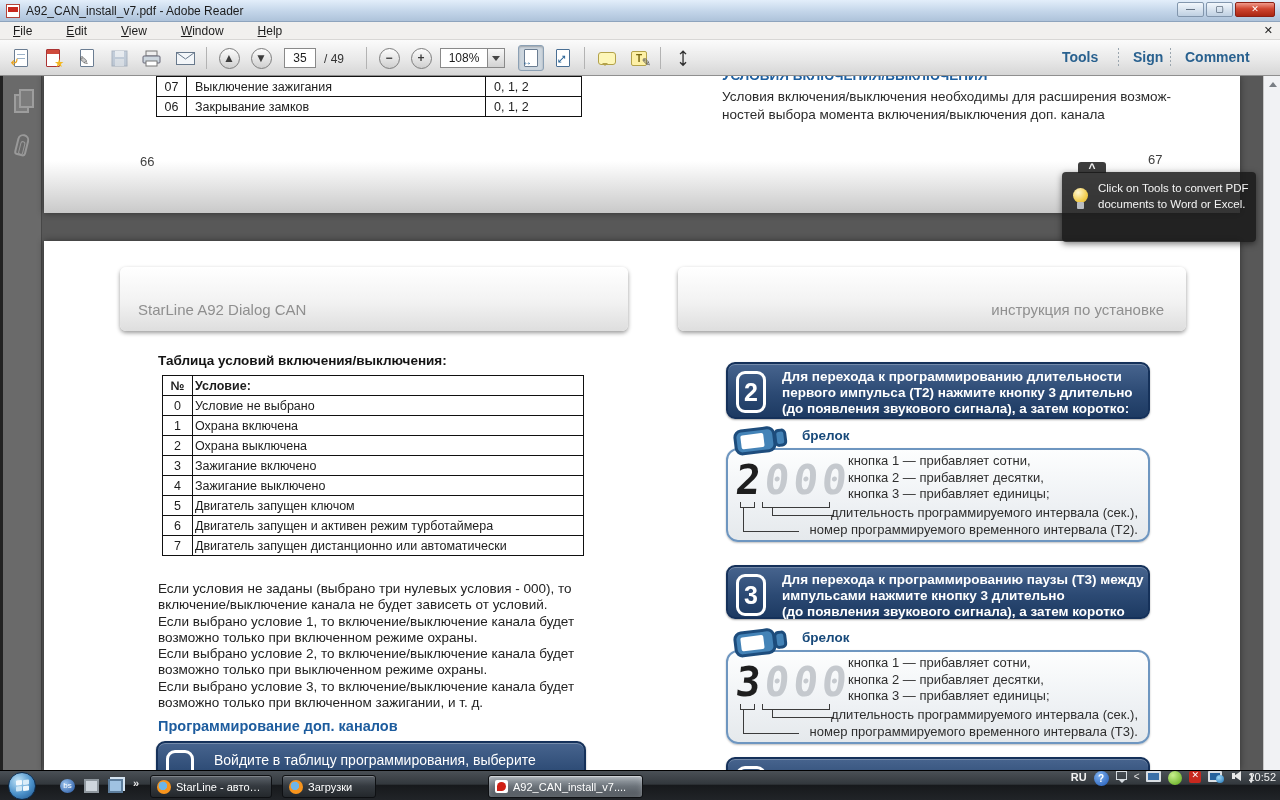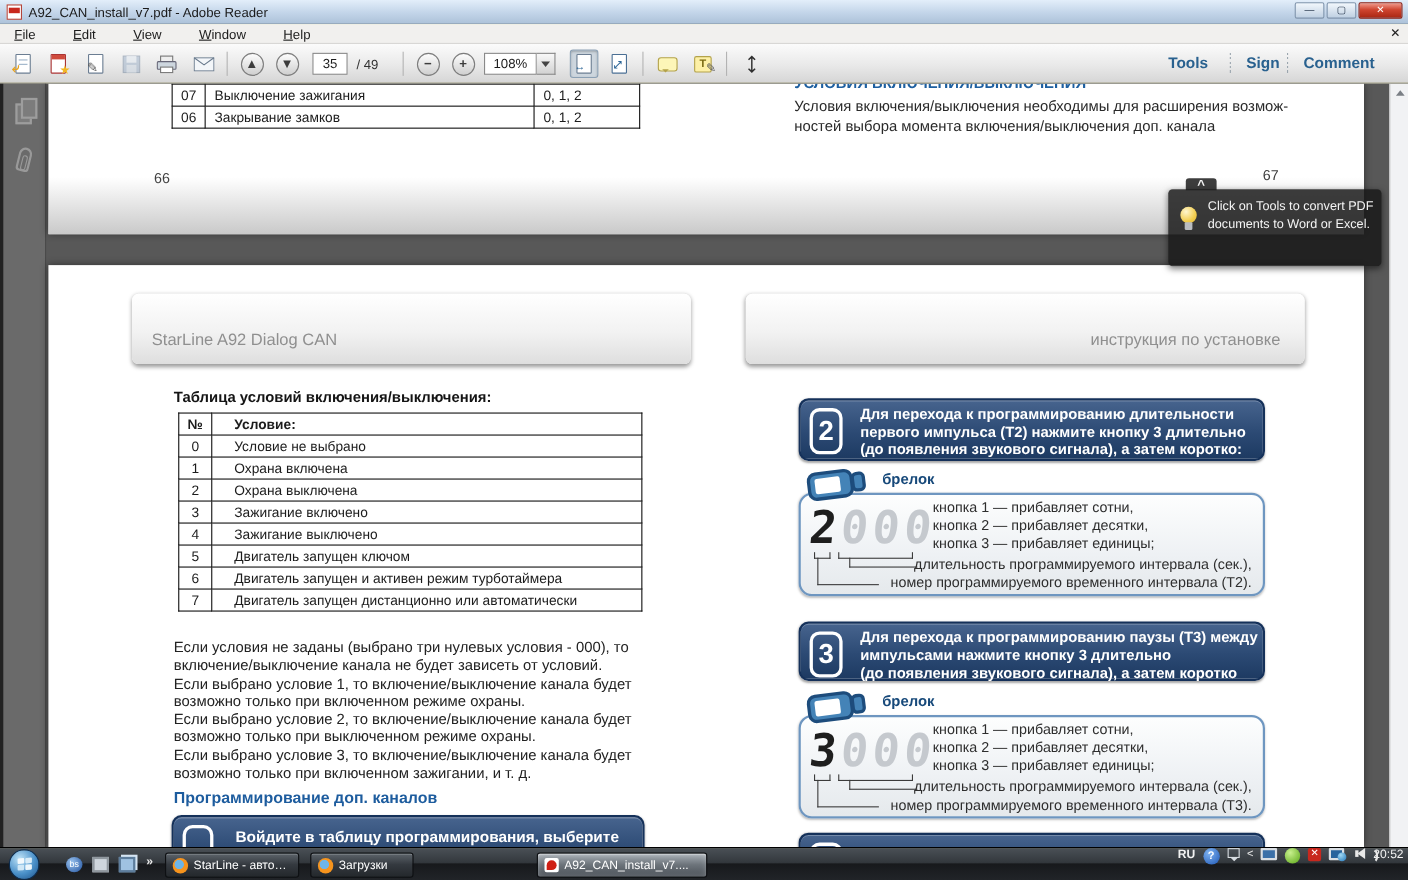"Условие:" .condtable td { padding: 1px 20px -> 1px 2px }
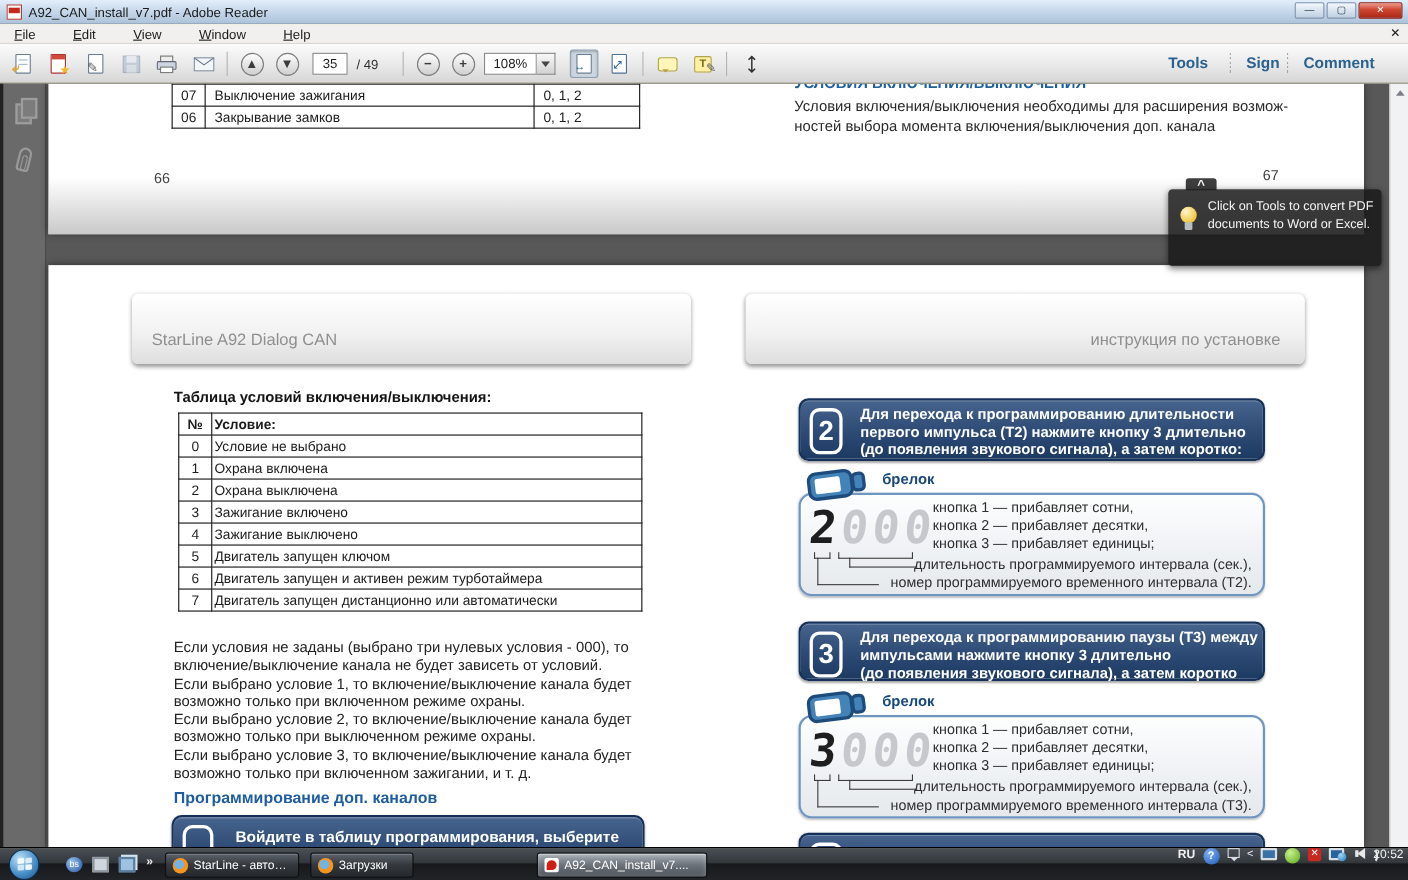"Войдите в таблицу программирования," #banner .btxt { font-weight: bold -> normal }
